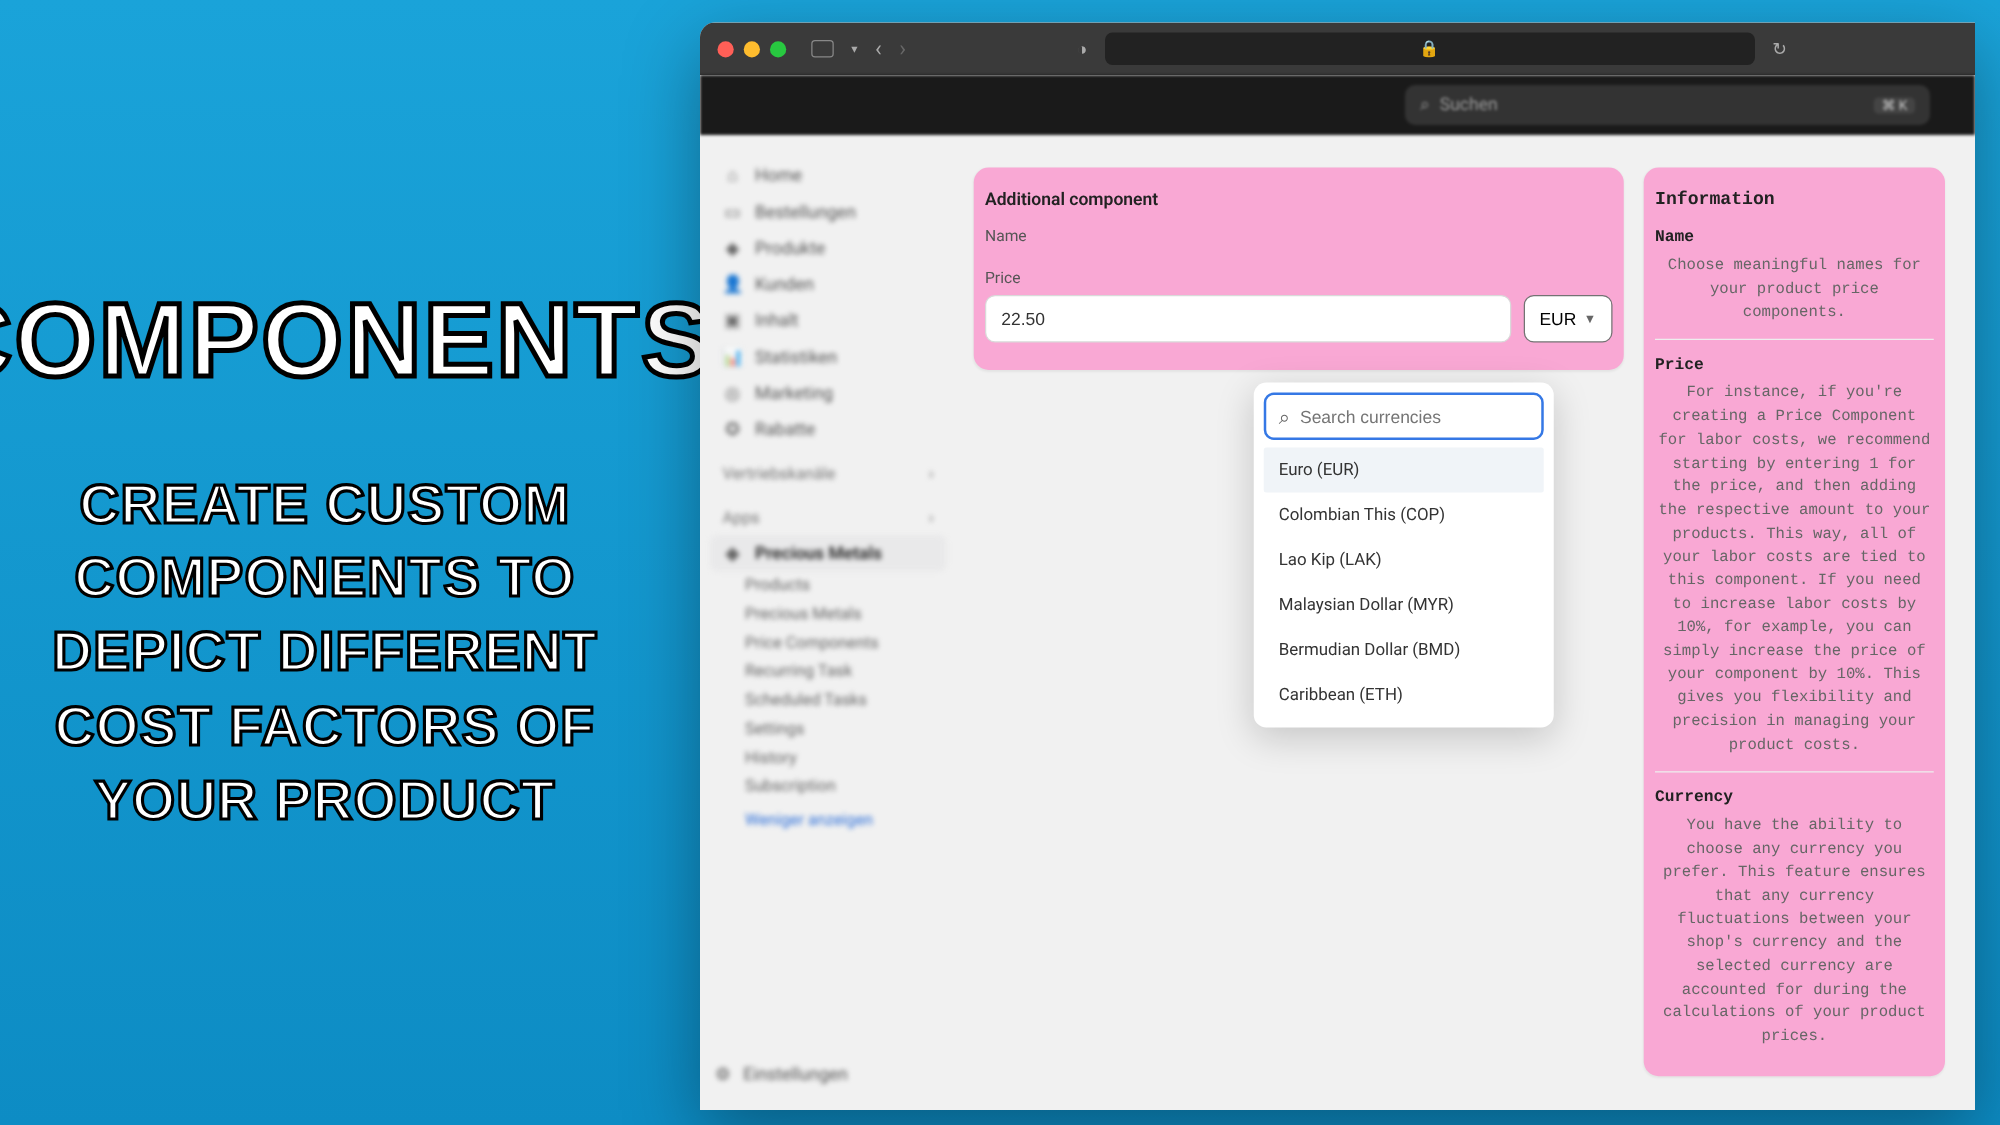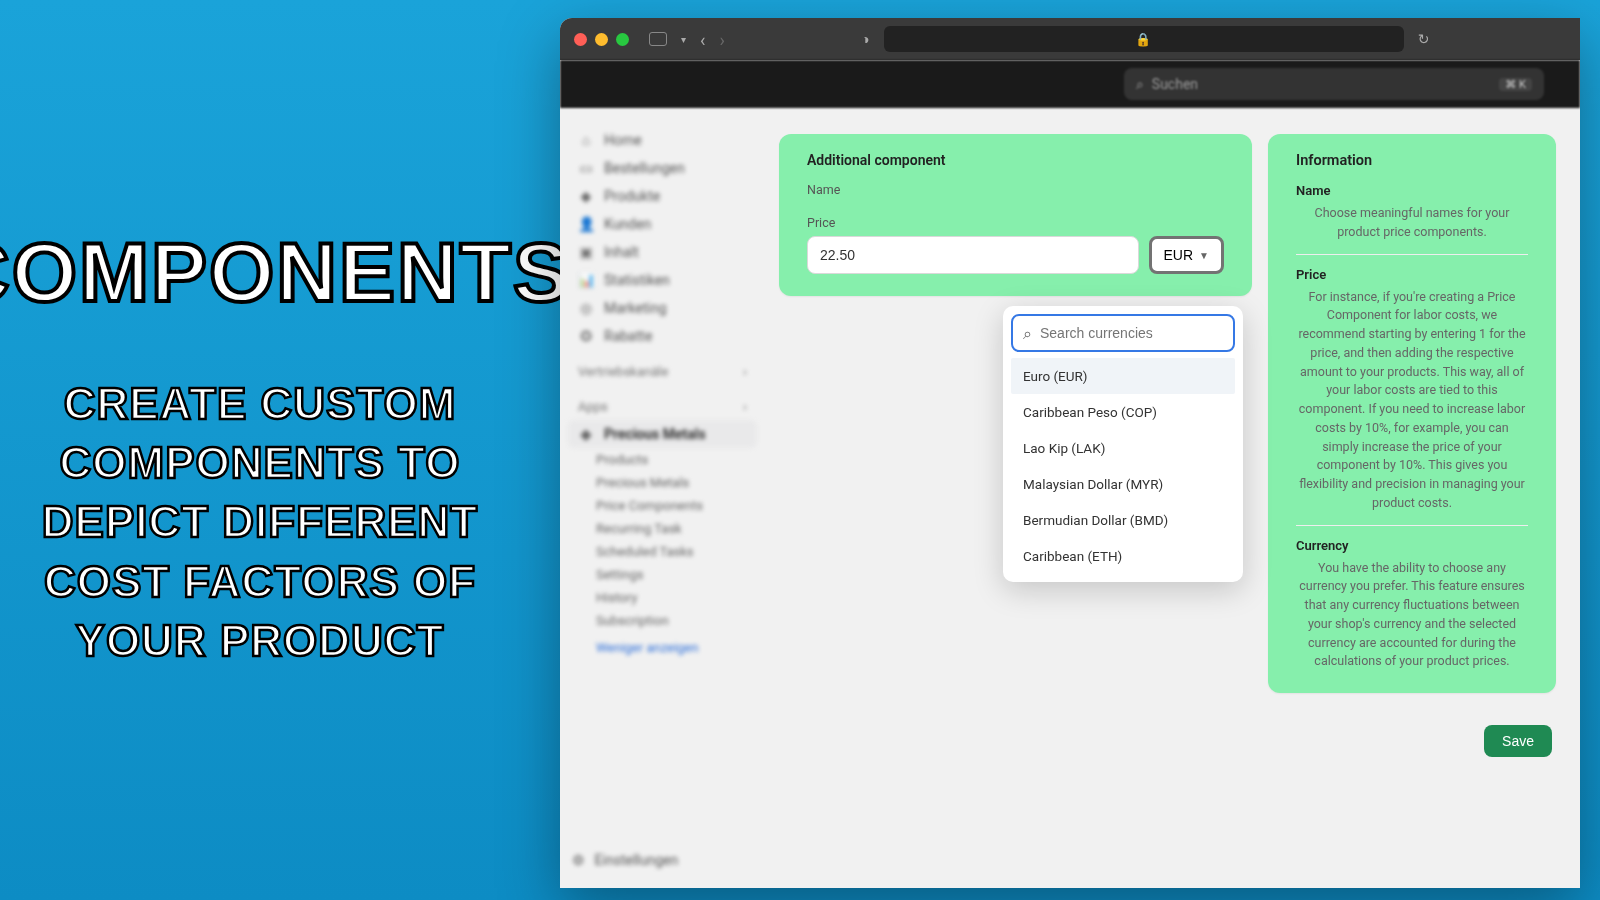"Additional component" .card { background: #86efac -> #f9a8d4; padding: 18px 28px 22px -> 18px 9px 22px }
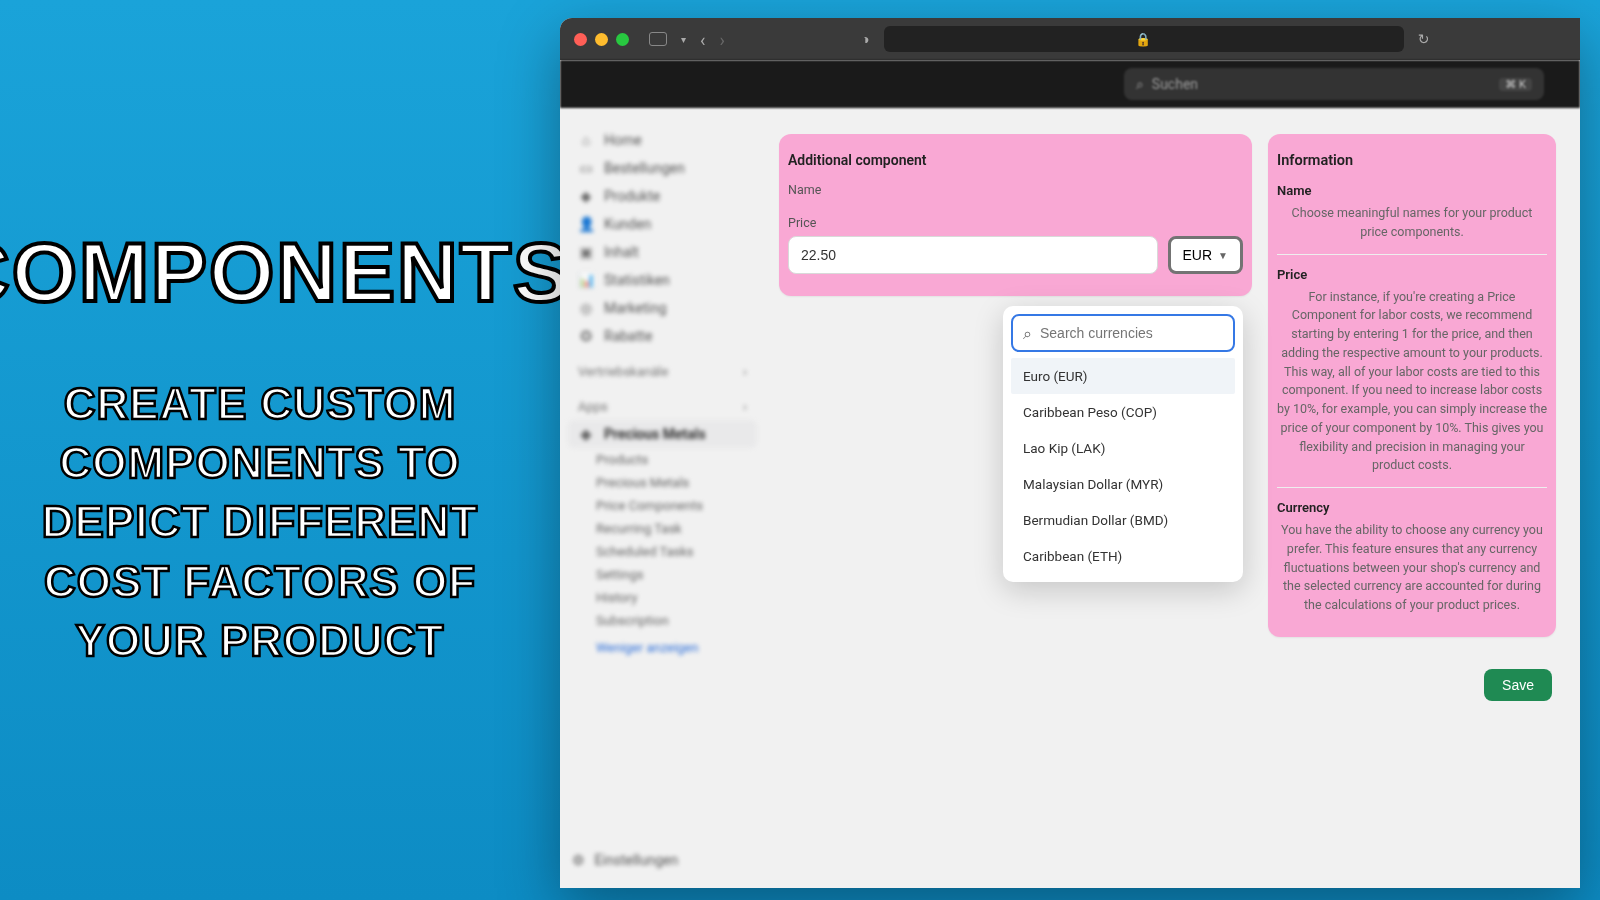"Information" .info-card { font-family: none -> Liberation Mono, monospace; width: 288px -> 241px }
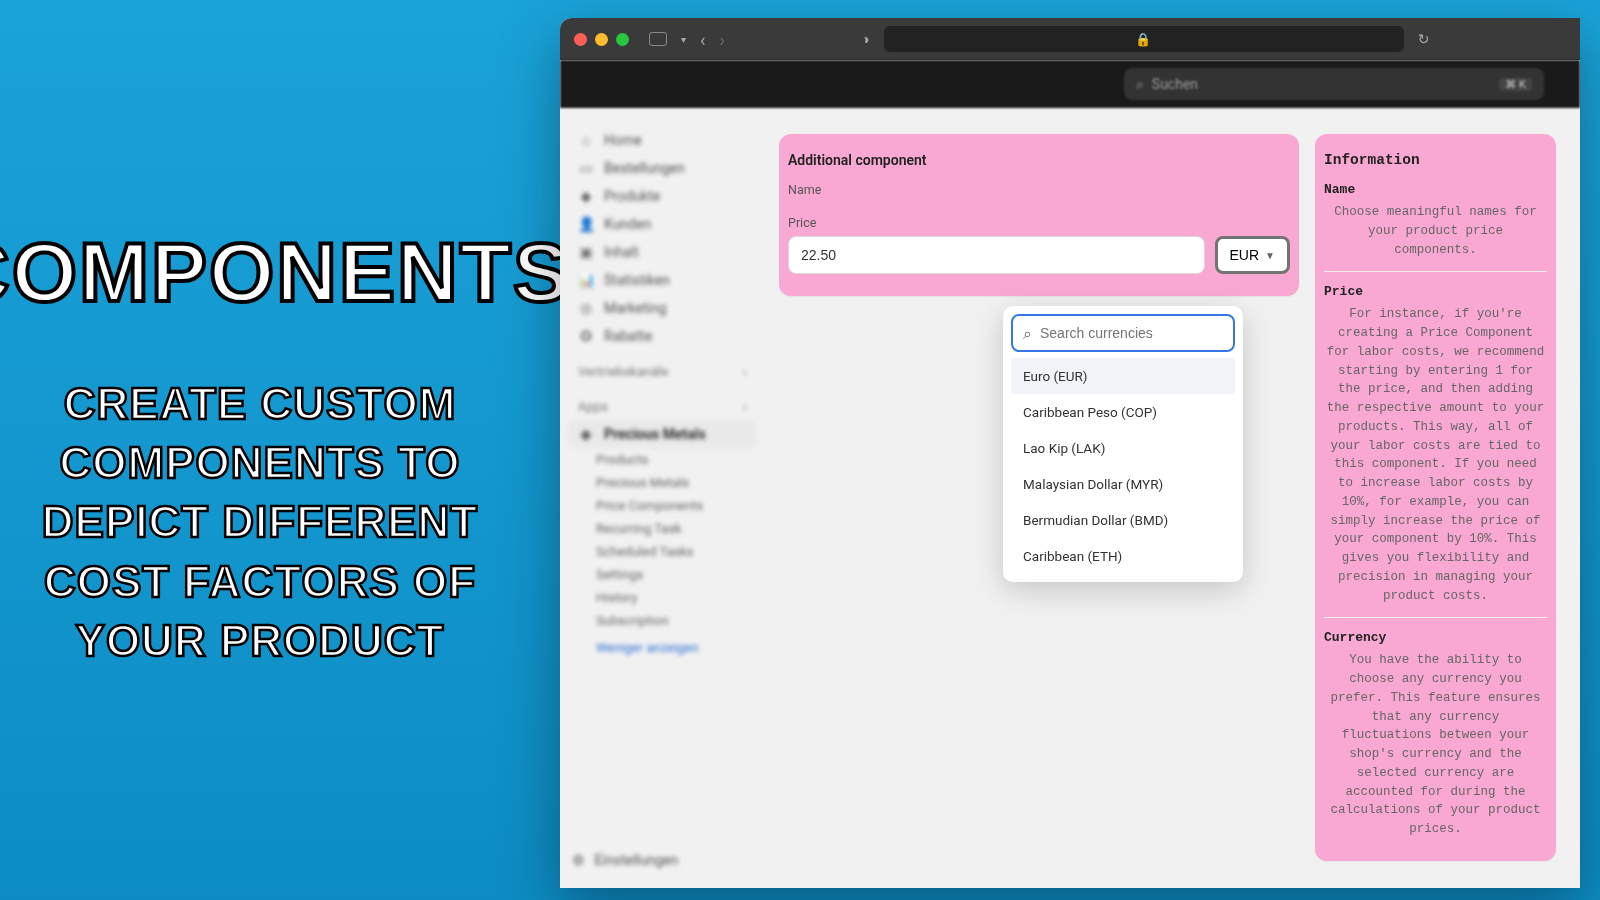"EUR" .cur-btn { border: 3px solid #737373 -> 1px solid #737373 }
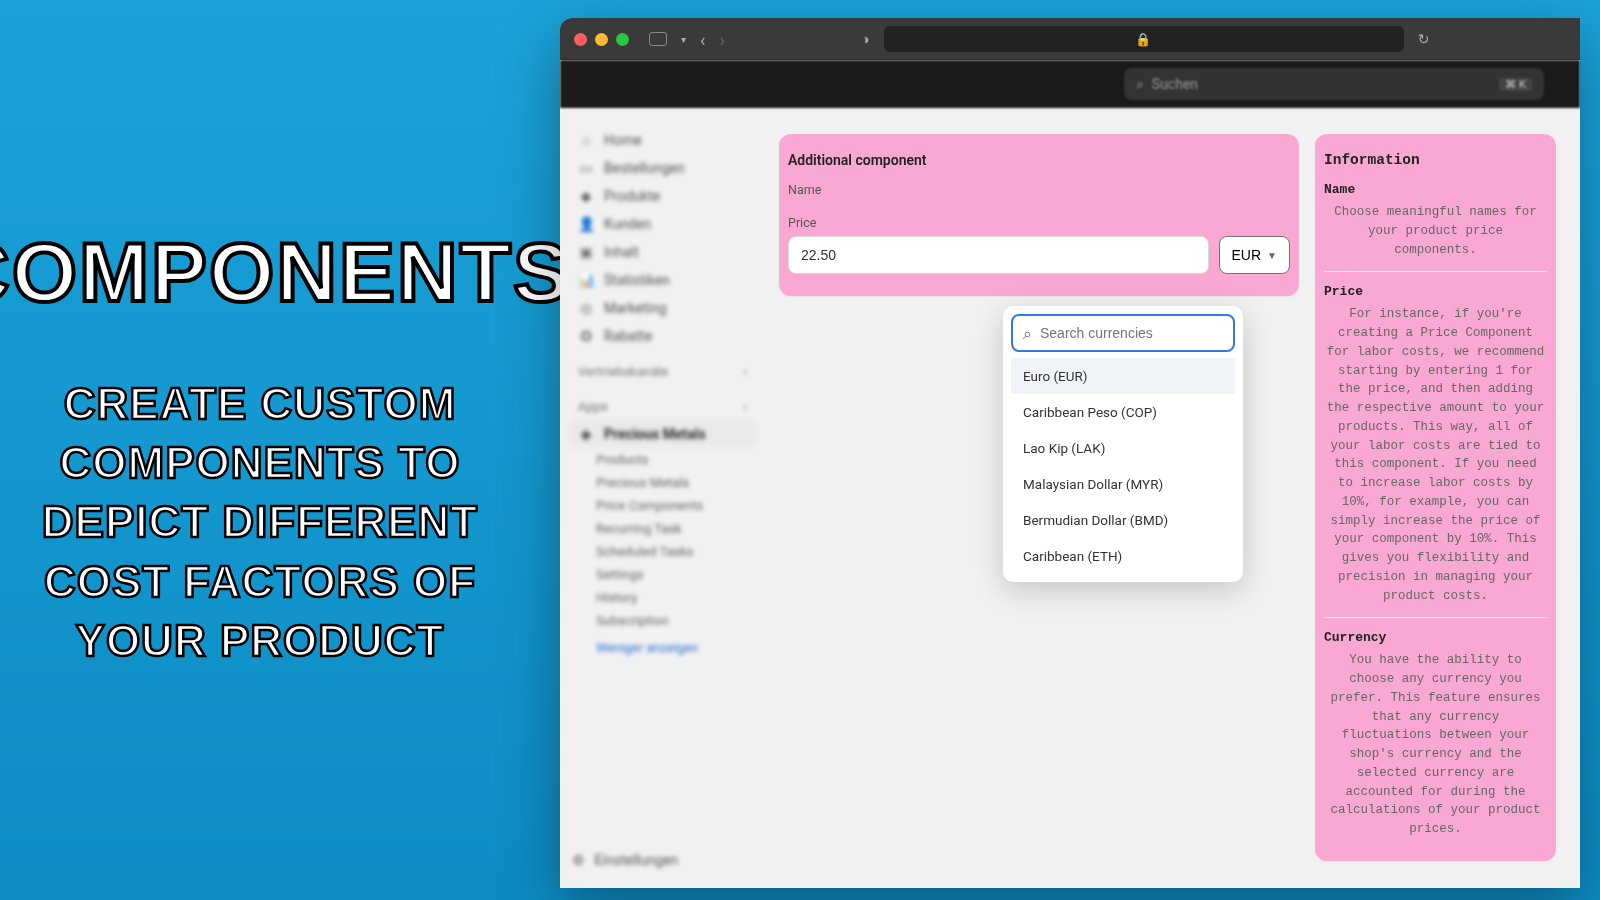"Caribbean Peso (COP)" div.dd-item { text: Caribbean Peso -> Colombian This }
